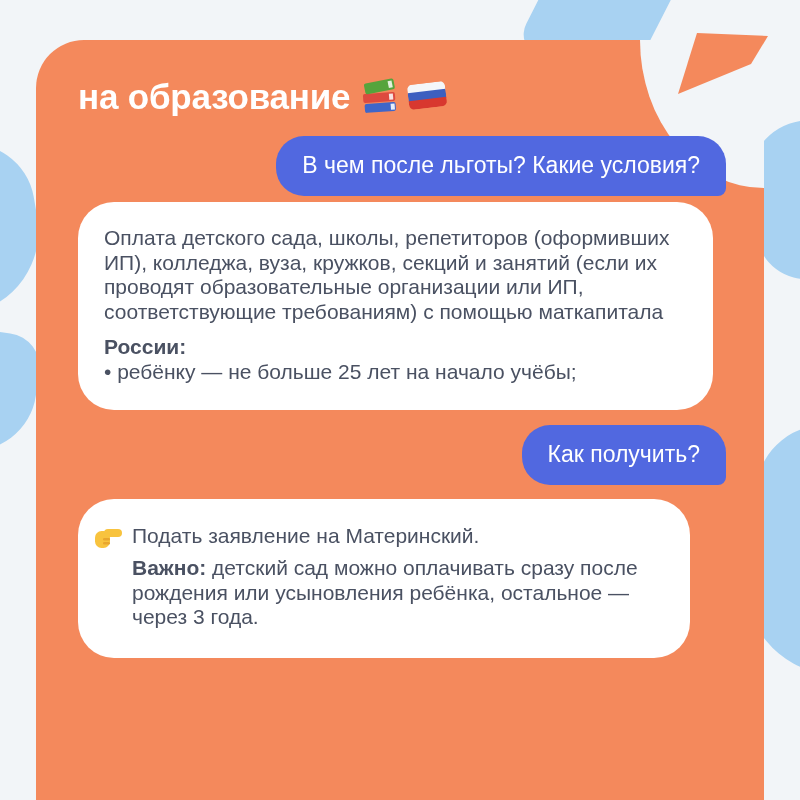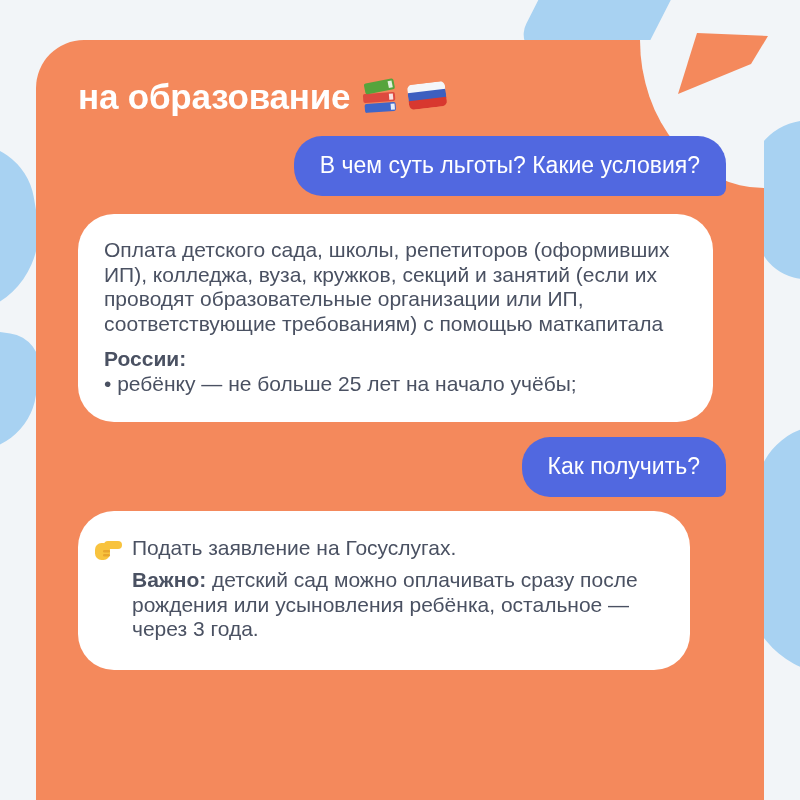"В чем суть льготы? Какие" span { text: суть -> после }
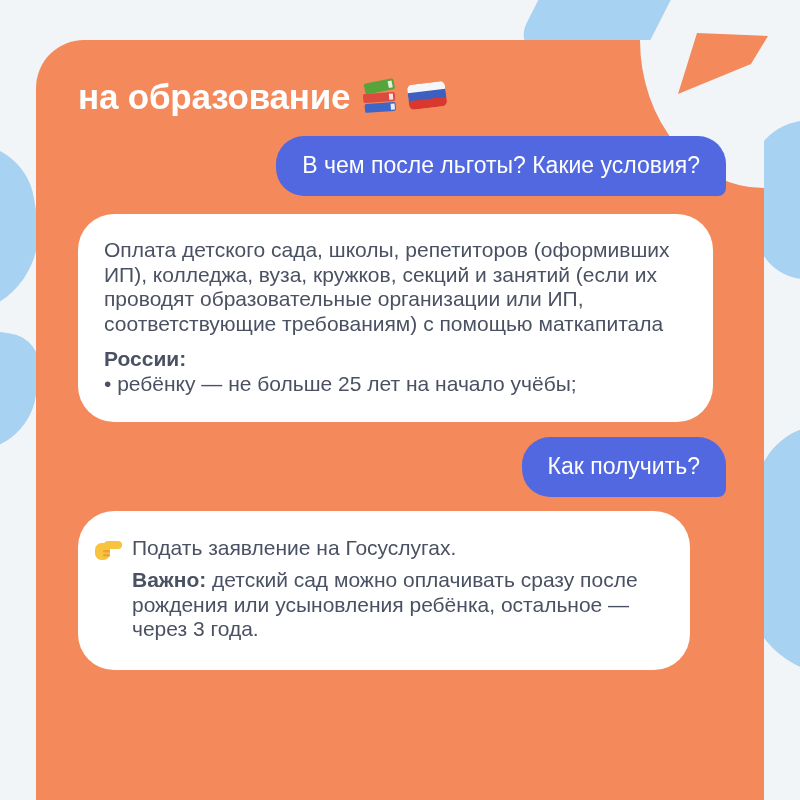"Оплата детского сада, школы, репетиторов" .a1 { margin-top: 18px -> 6px }
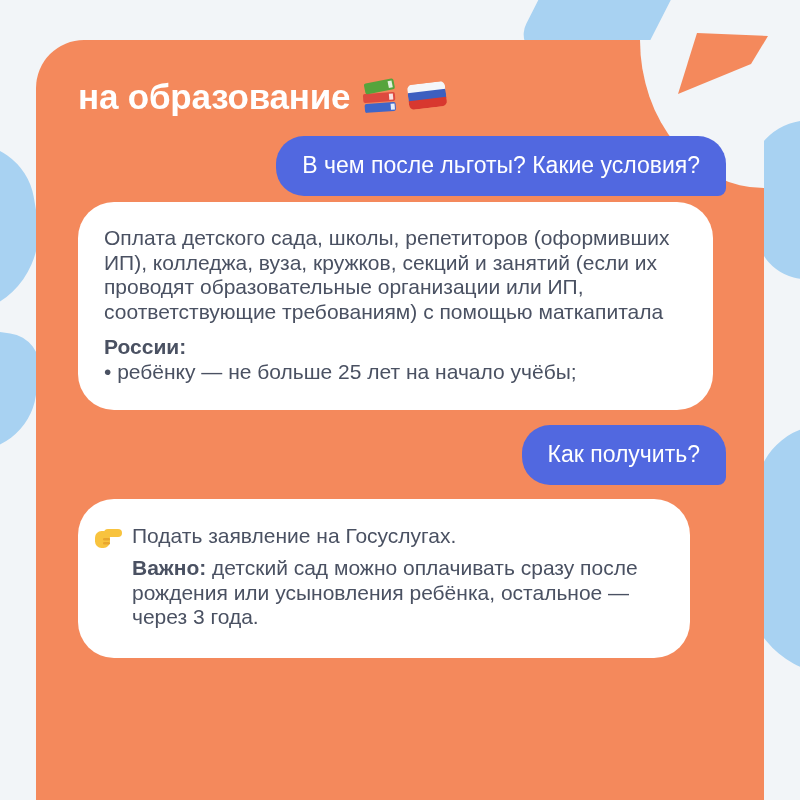"Подать заявление на Госуслугах." span.action-text { text: Госуслугах -> Материнский }
